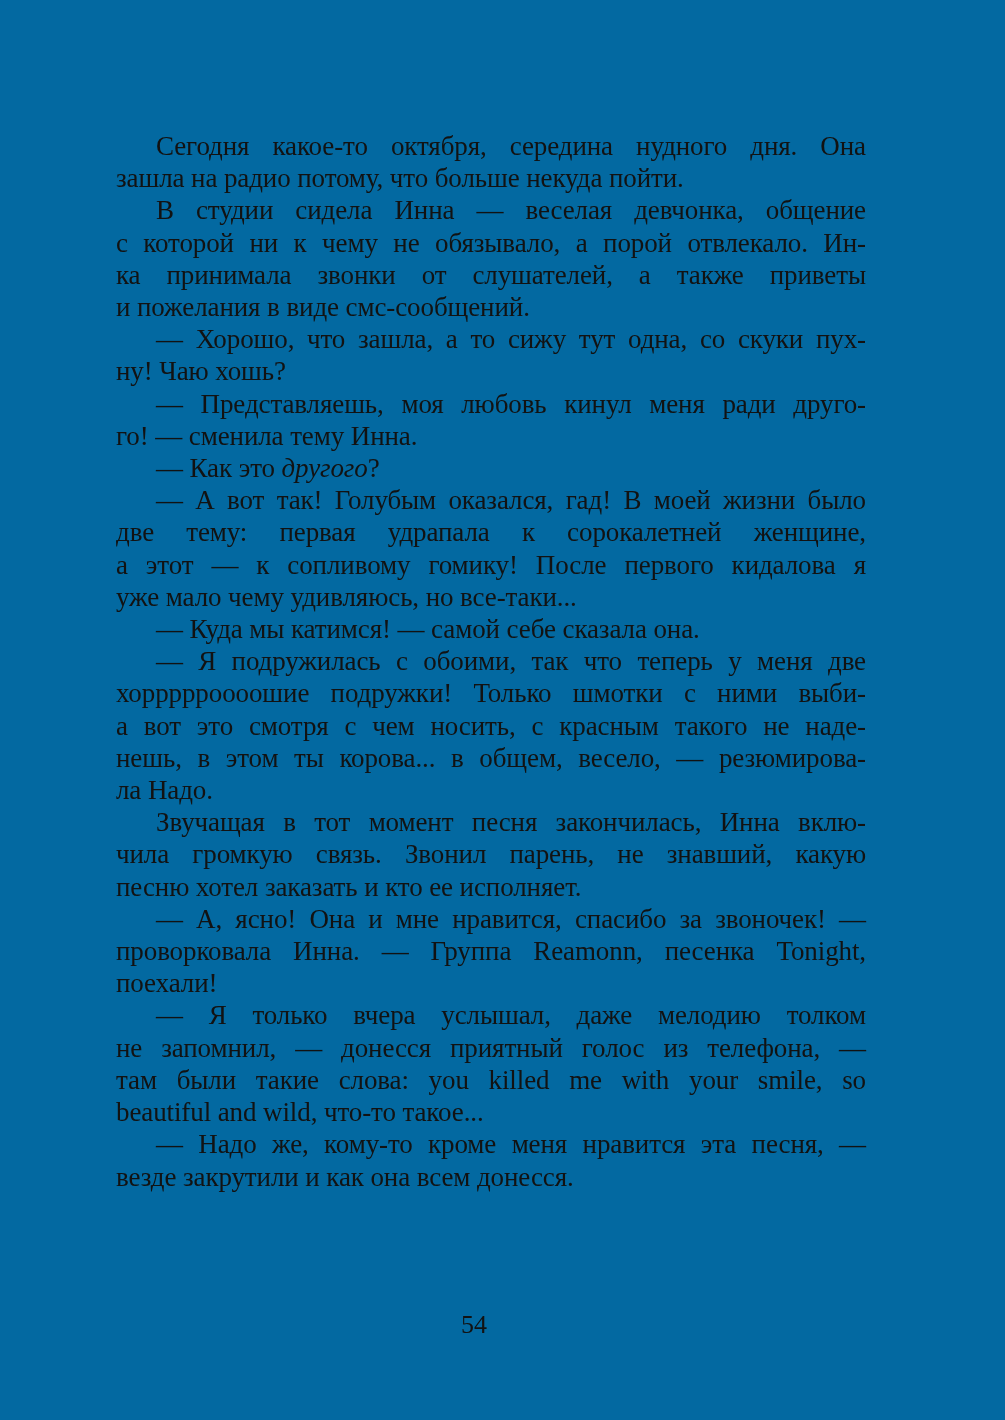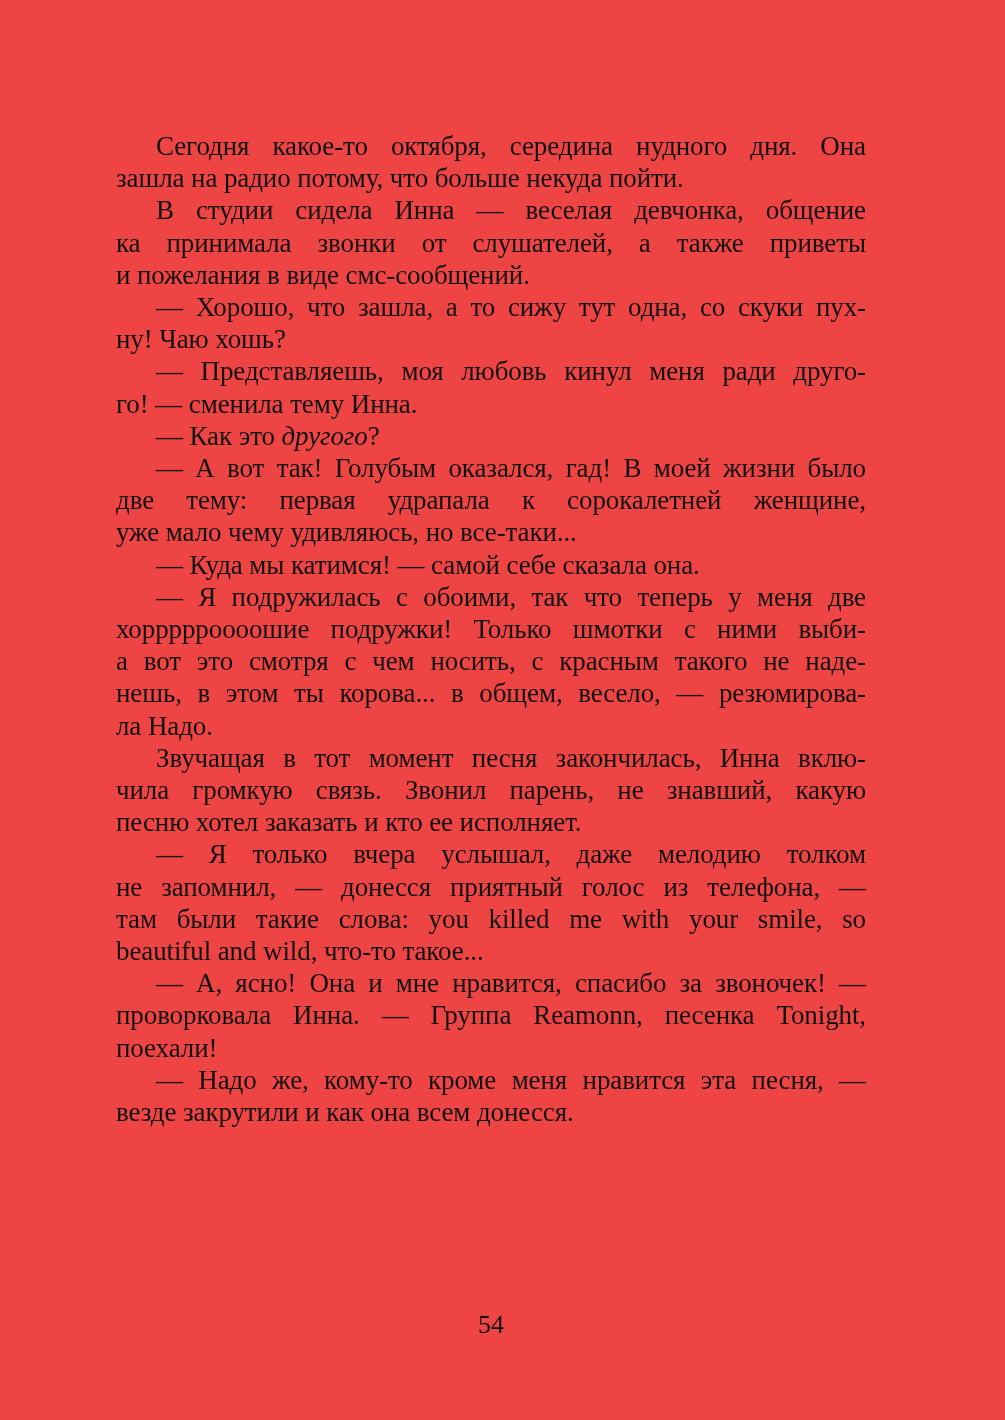"Сегодня какое-то октября, середина" .book-page { background: #ef4444 -> #0369a1 }
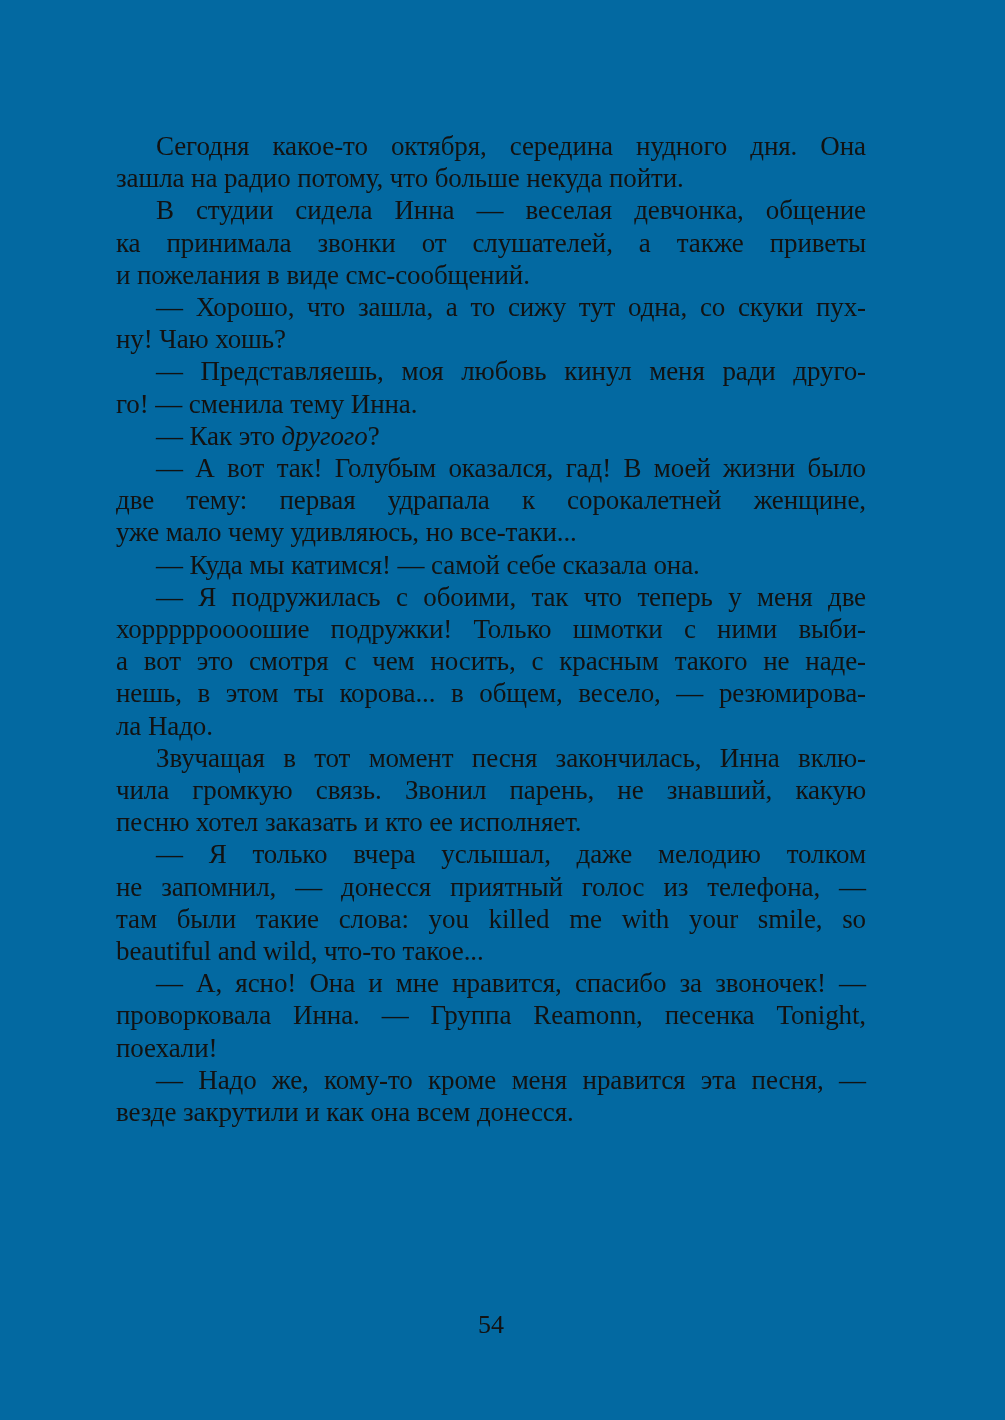"с которой ни к чему" div.line { html: none -> <div><span>с которой ни к чему не обязывало, а порой отвлекало. Ин-</span></div> }
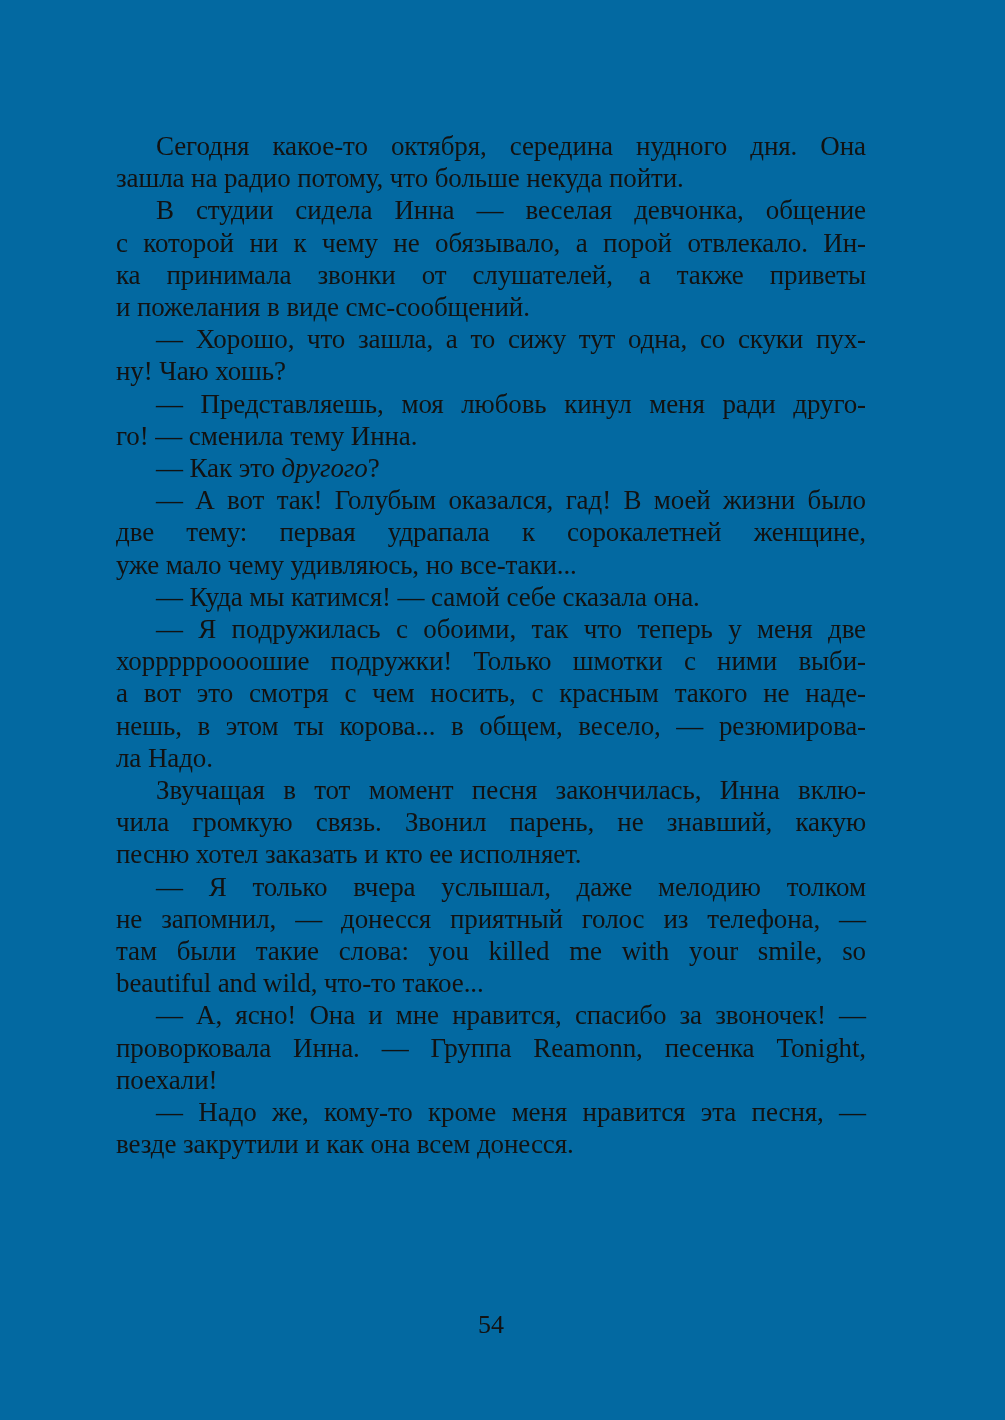"а этот — к сопливому" div.line { html: none -> <div><span>а этот — к сопливому гомику! После первого кидалова я</span></div> }
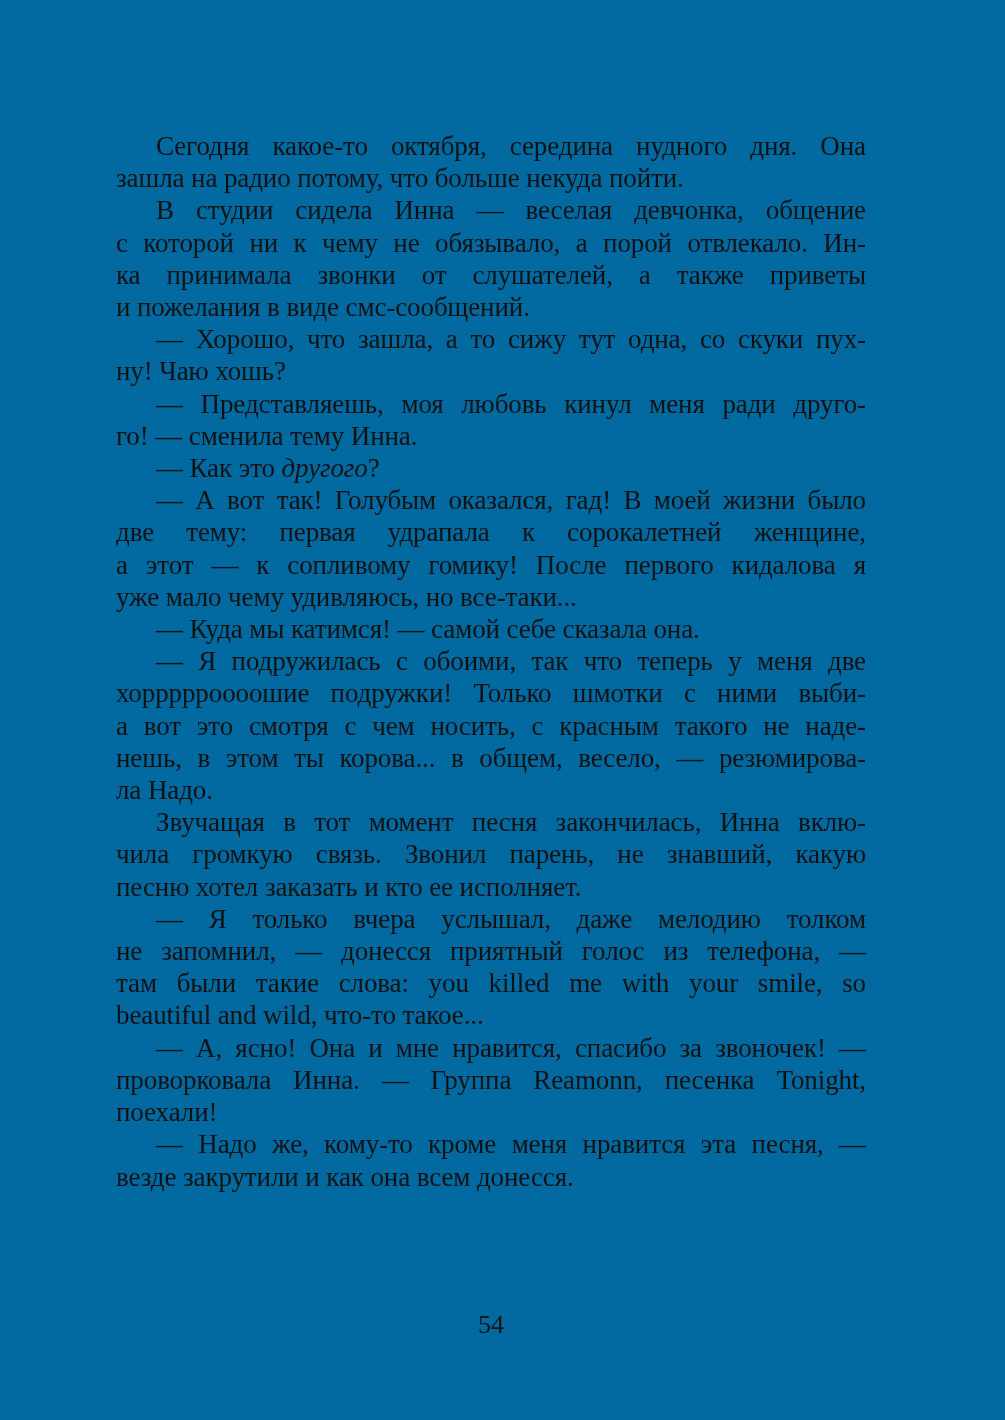"— Я только вчера услышал," div.paragraph { order: before "— А, ясно! Она и" -> after "— А, ясно! Она и" }
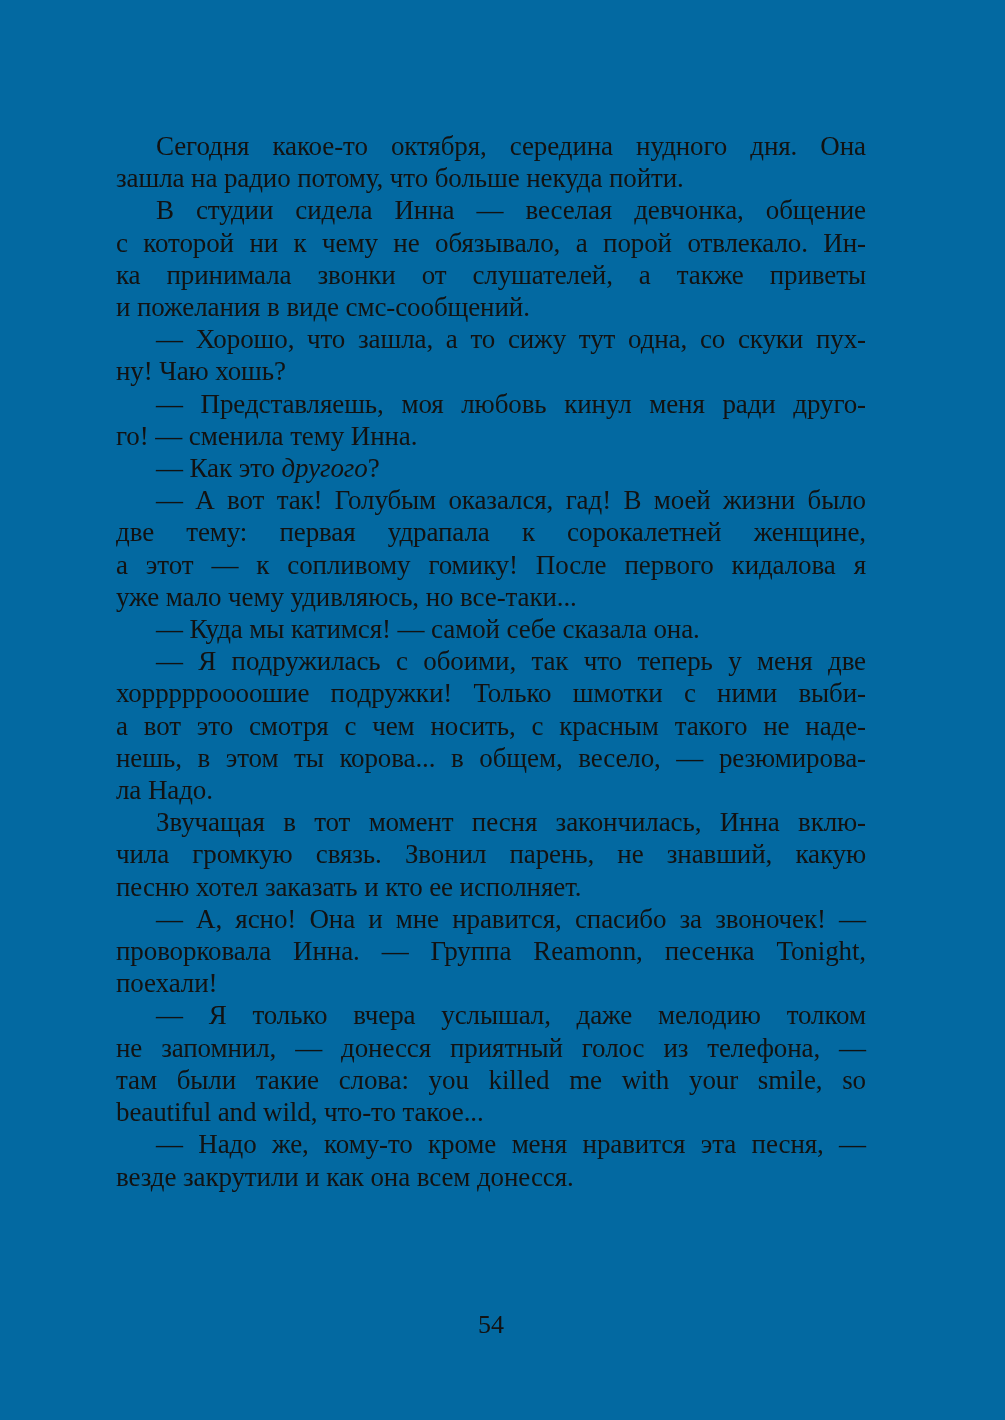"54" .page-number { left: 116px -> 99px }
